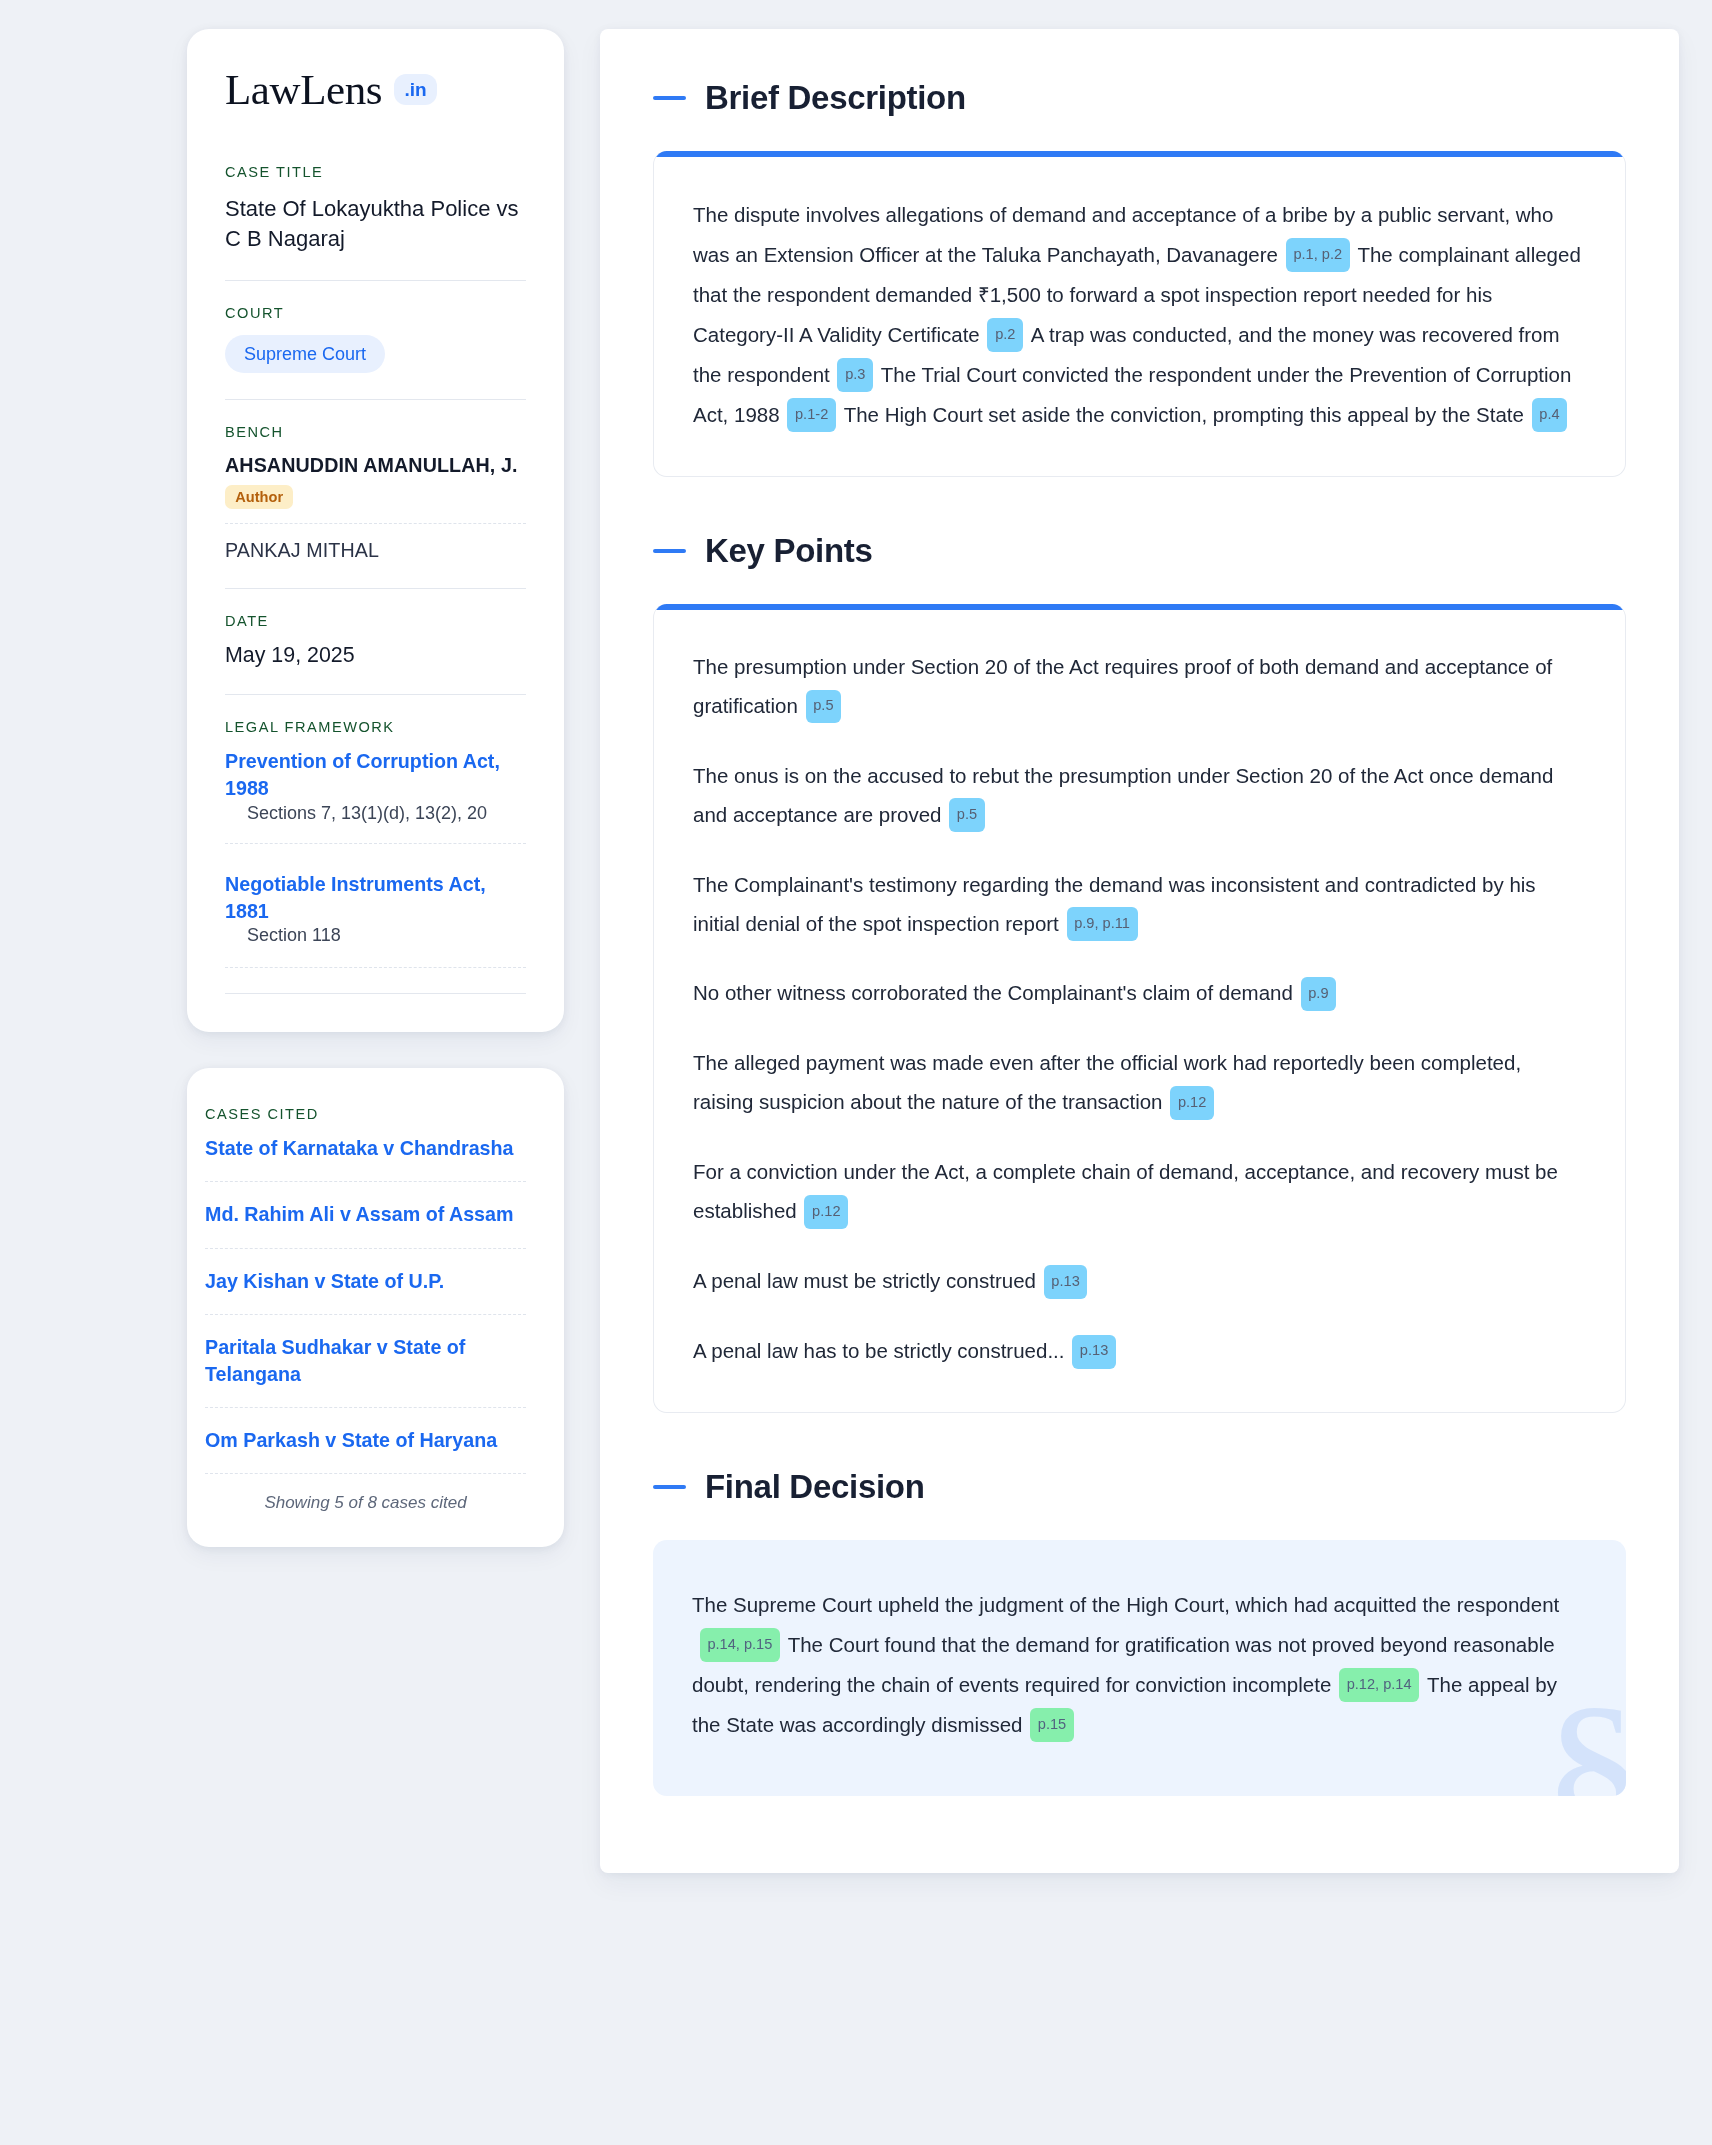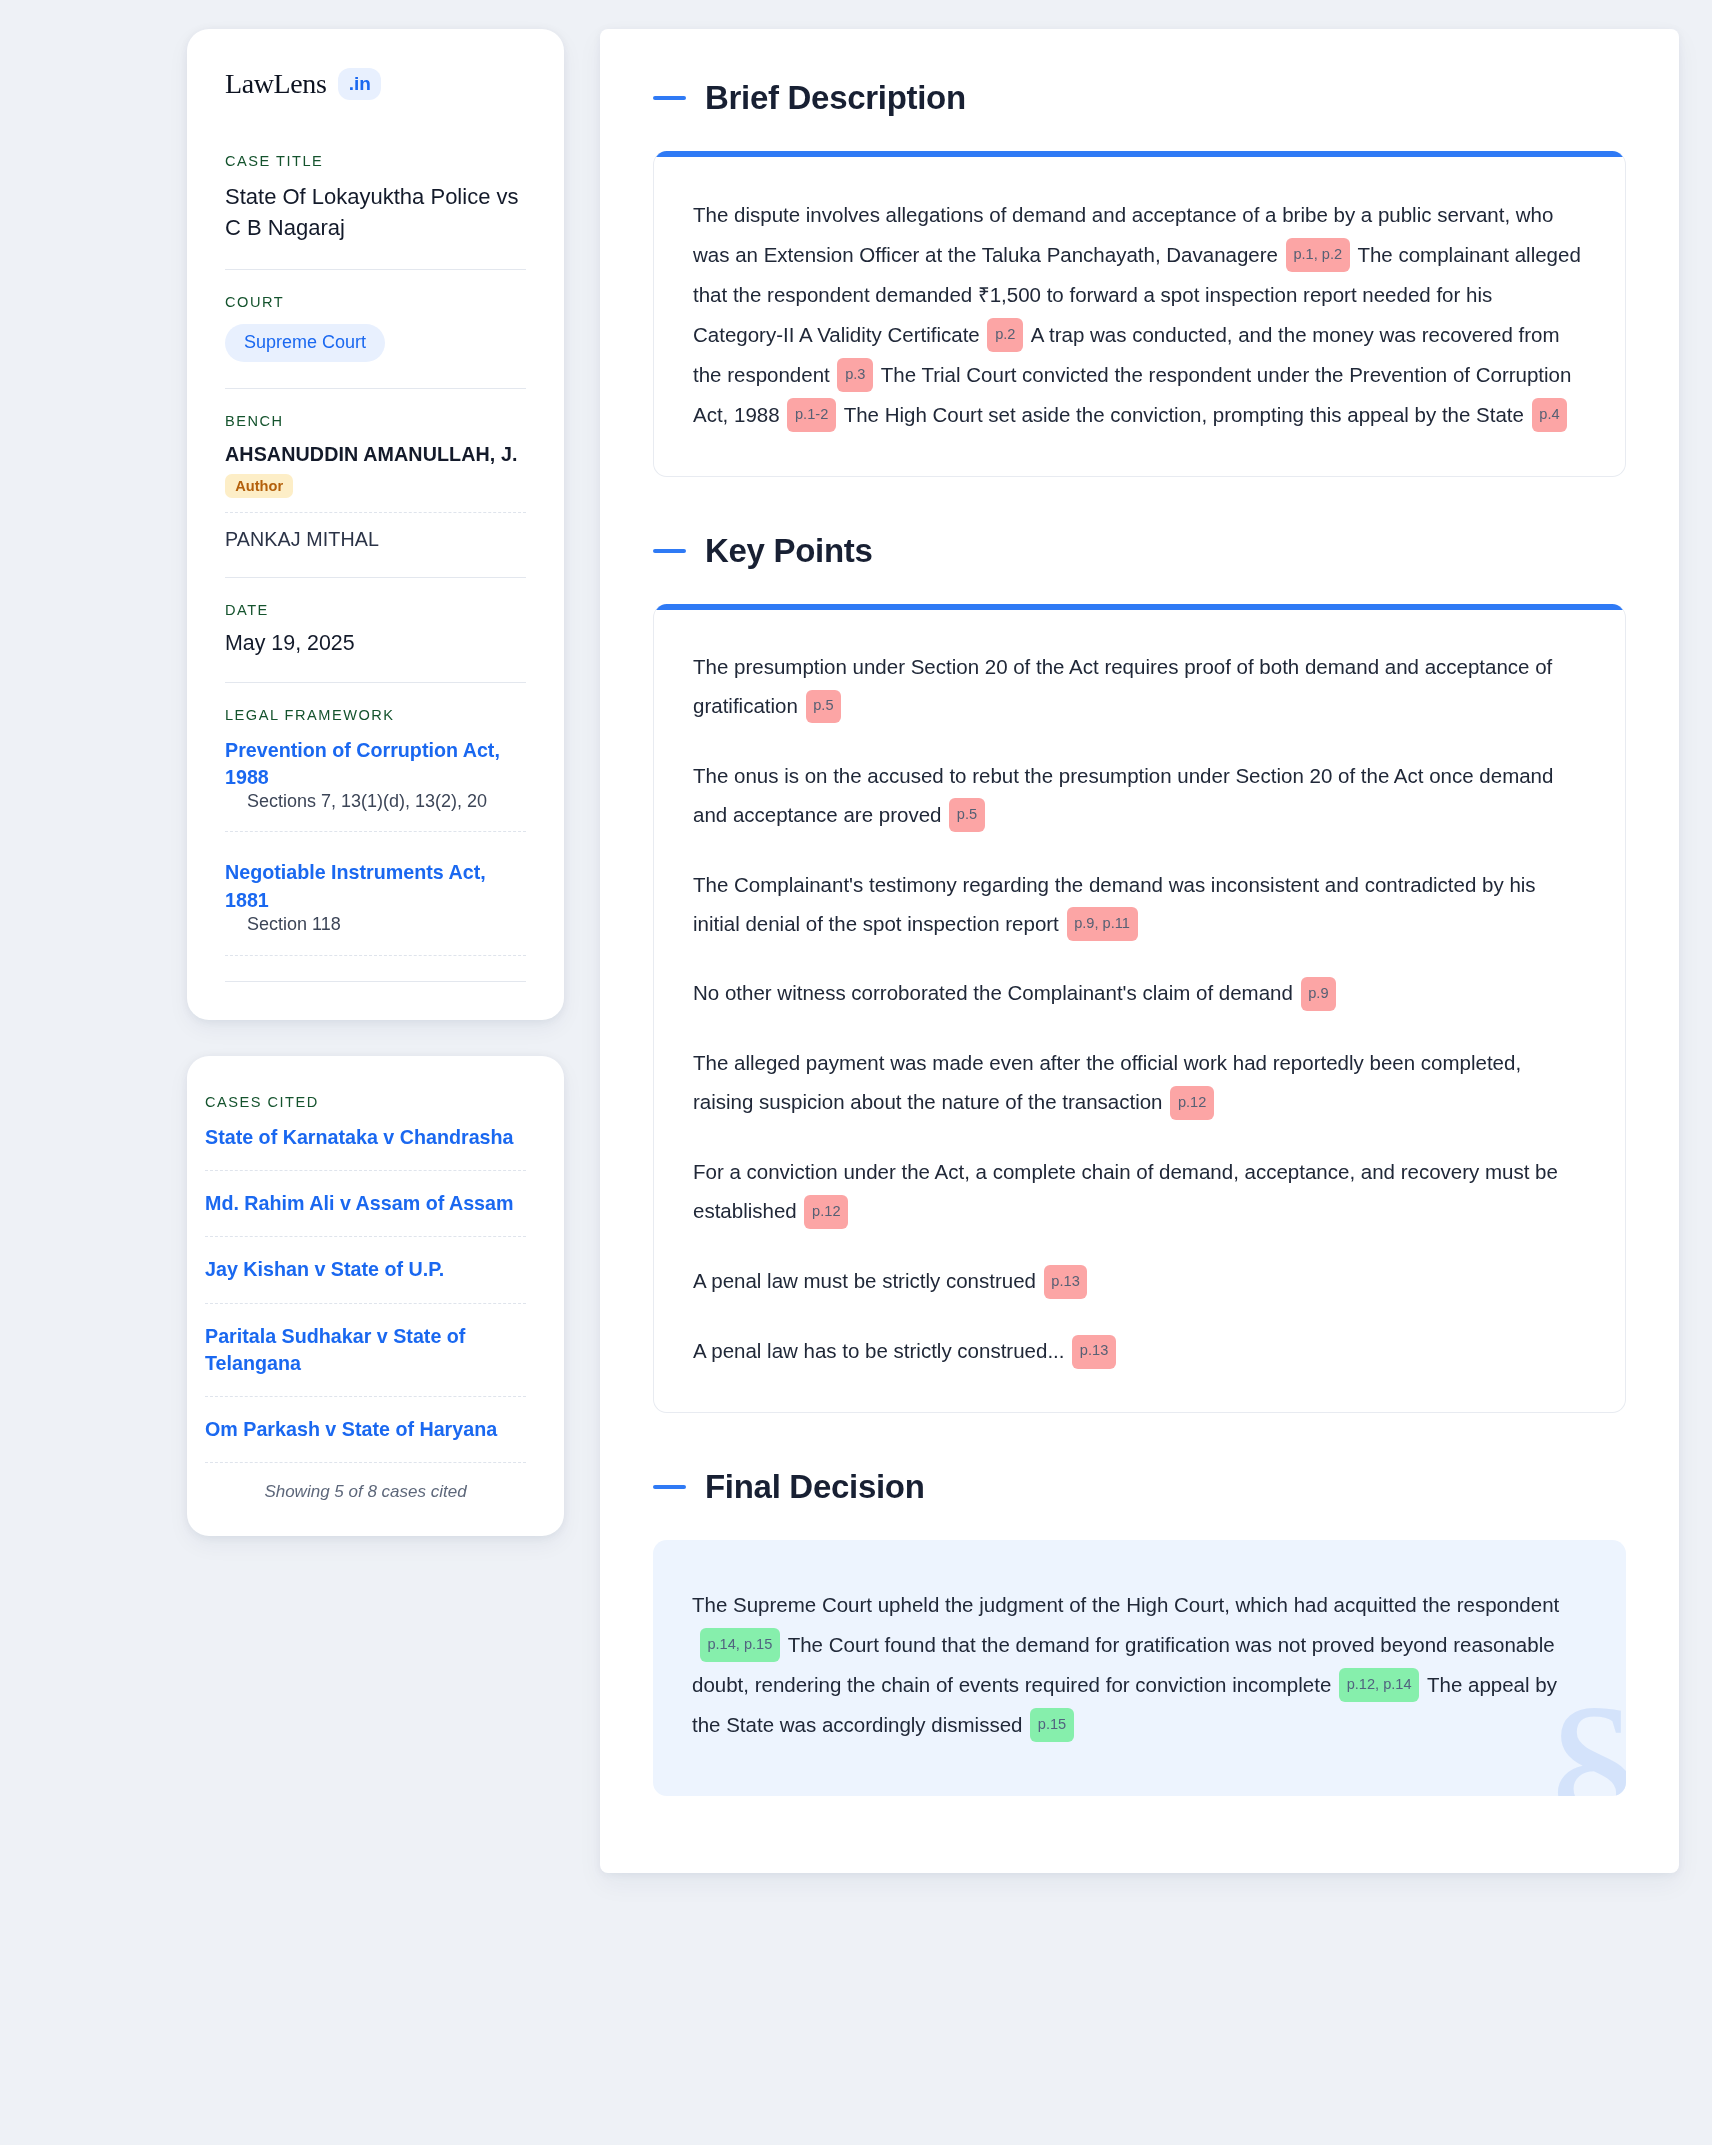"LawLens" .logo-word { font-size: 28px -> 43px }
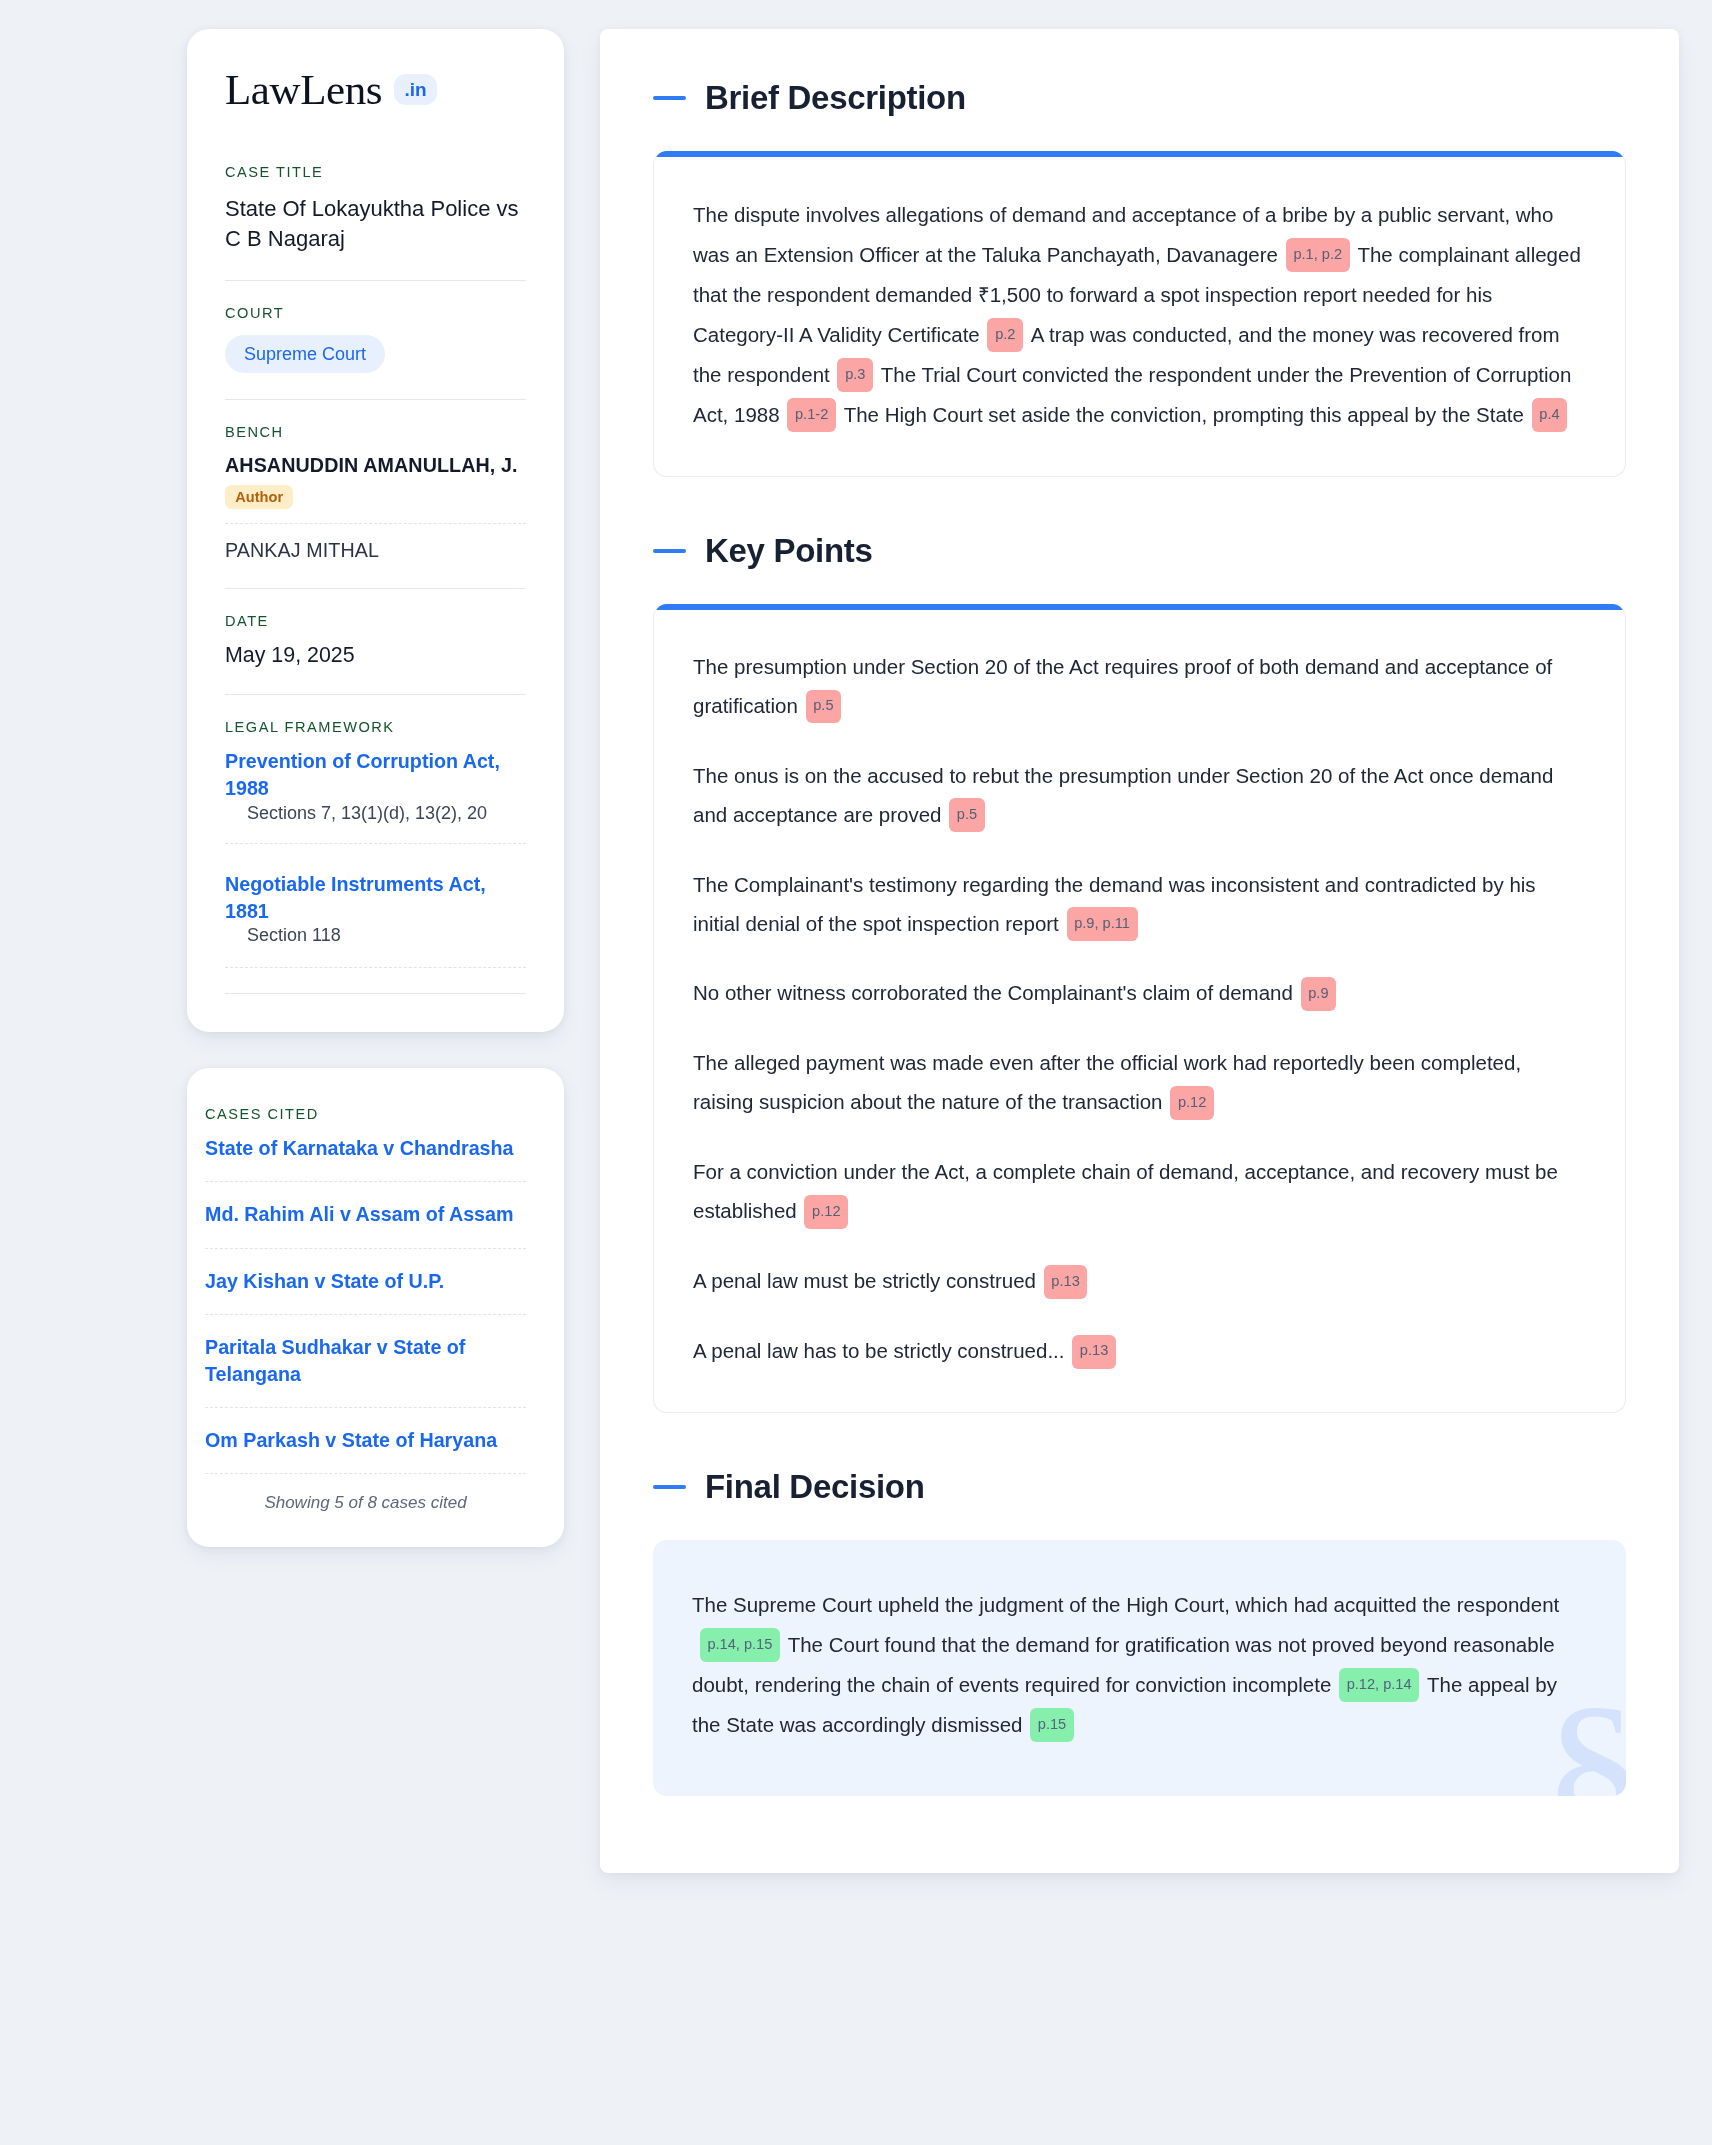"p.1, p.2" .cite { background: #fca5a5 -> #7dd3fc }
